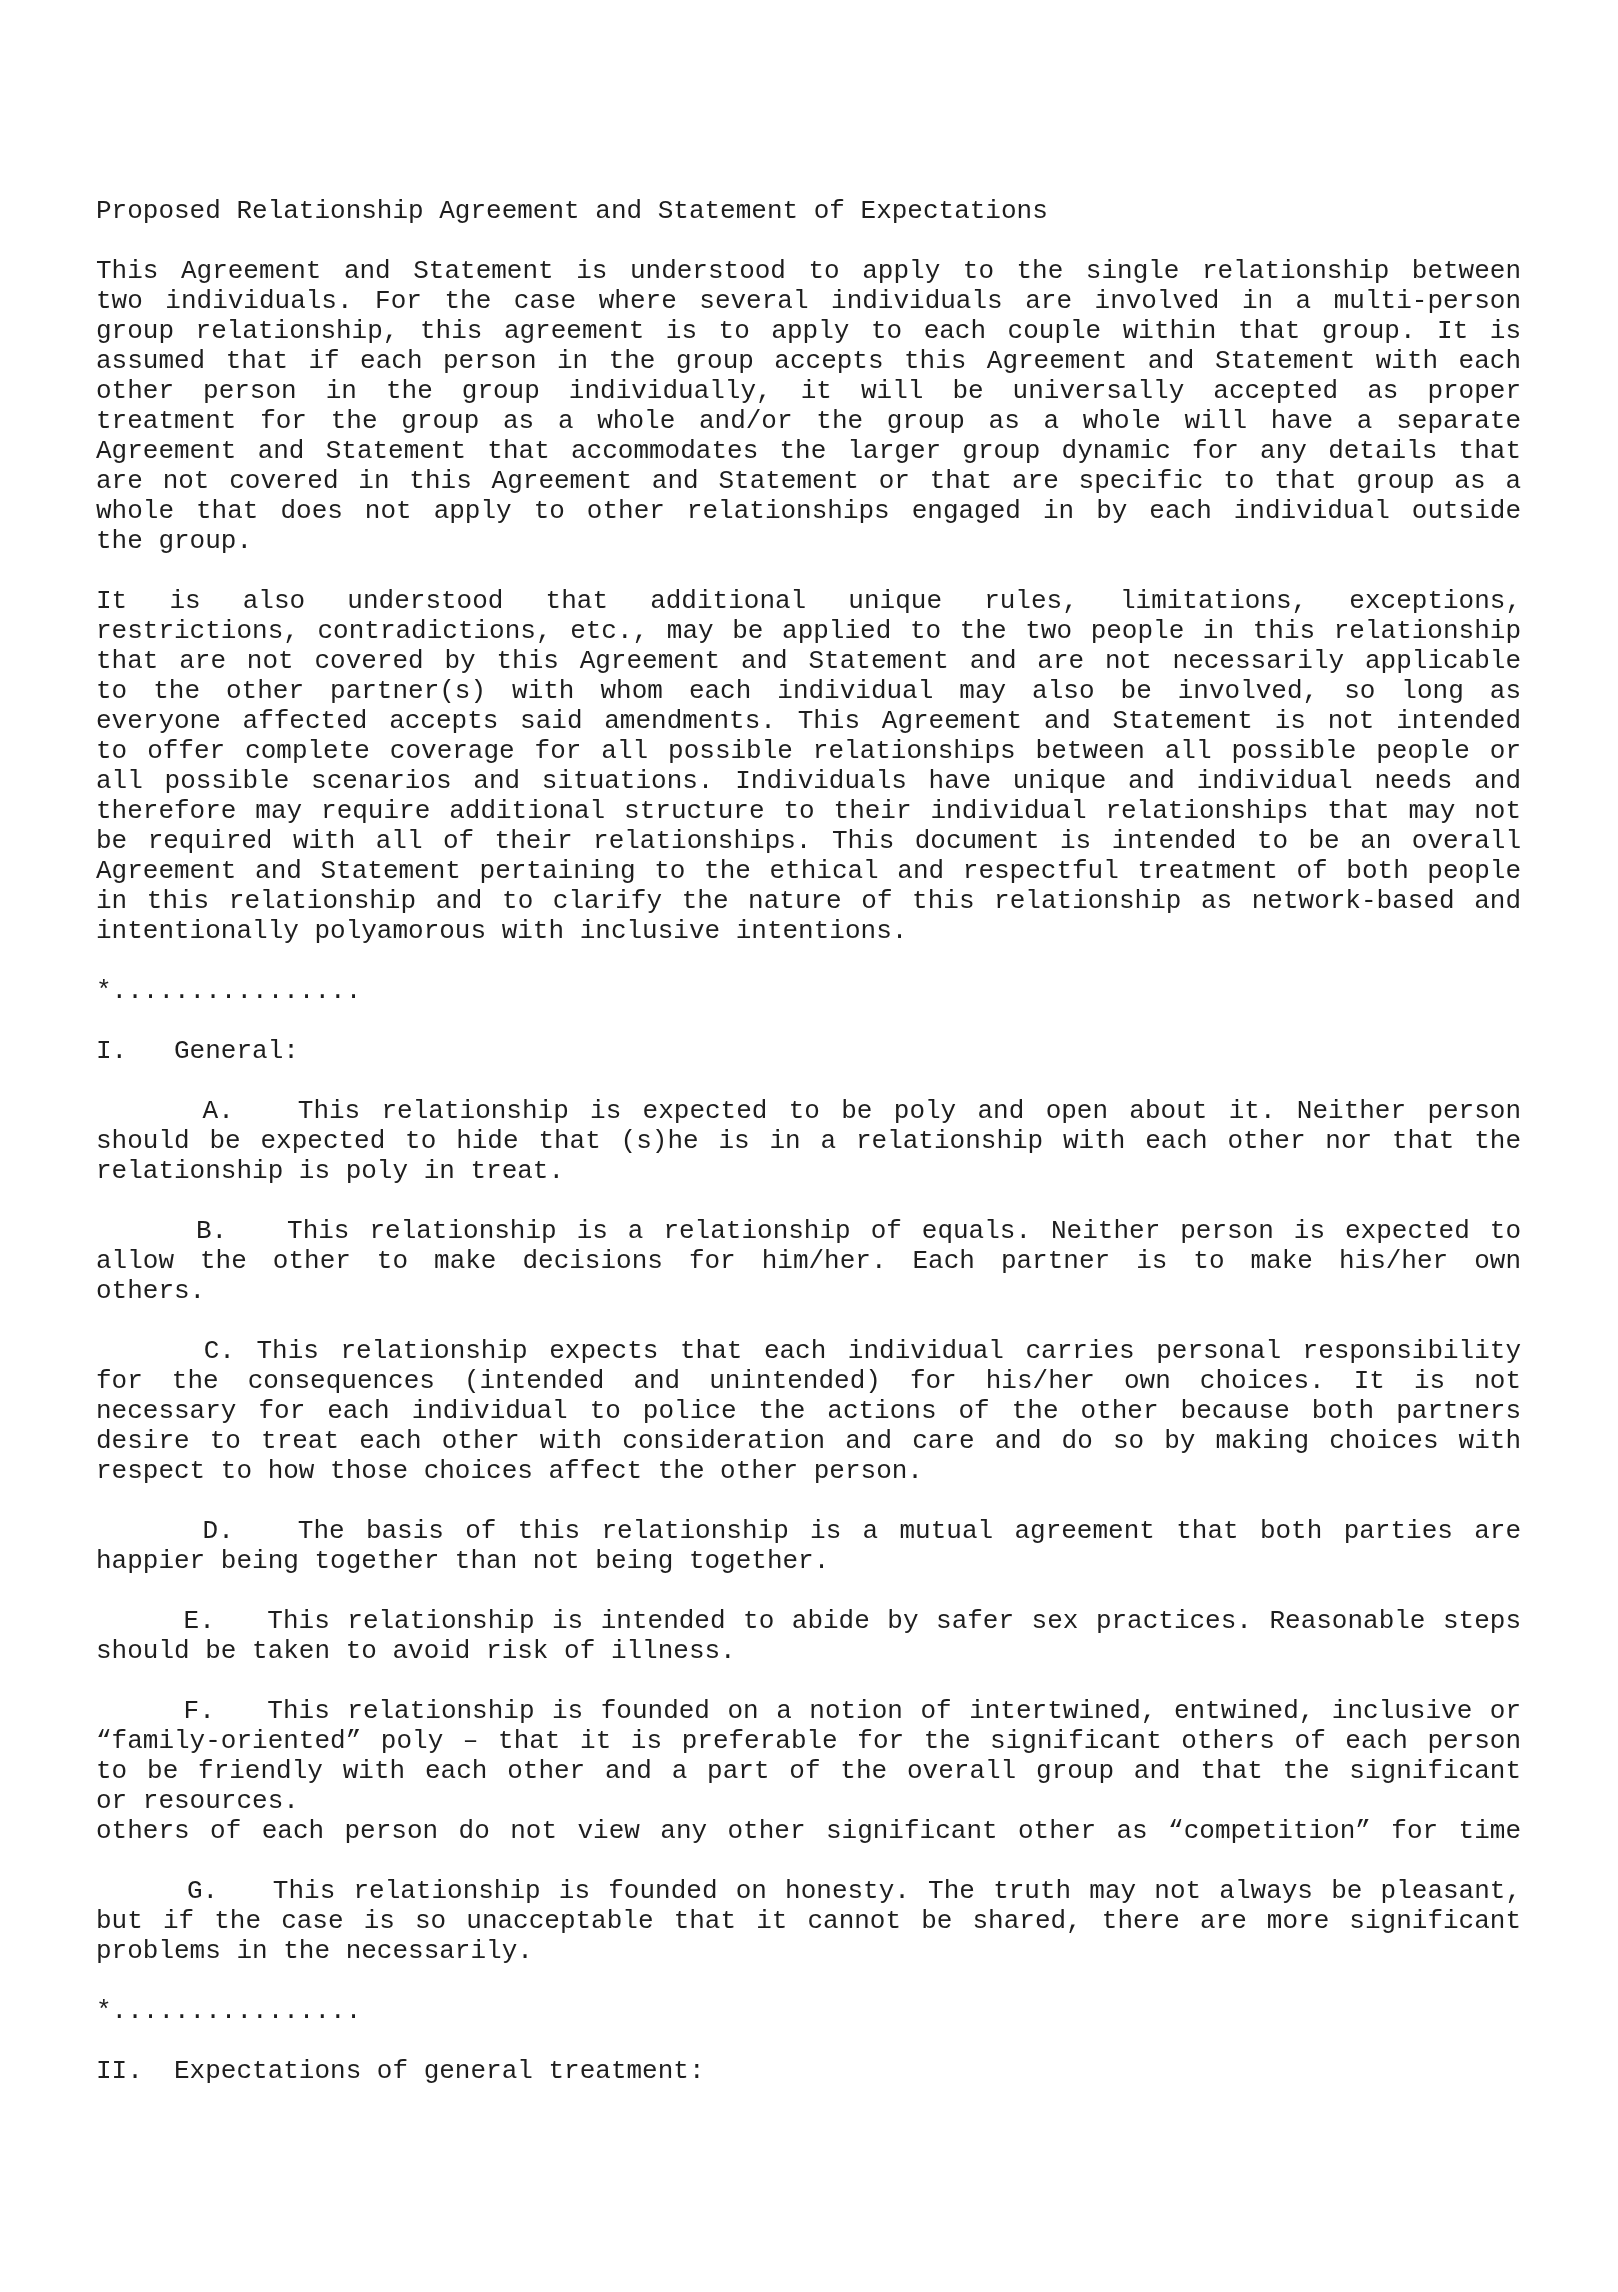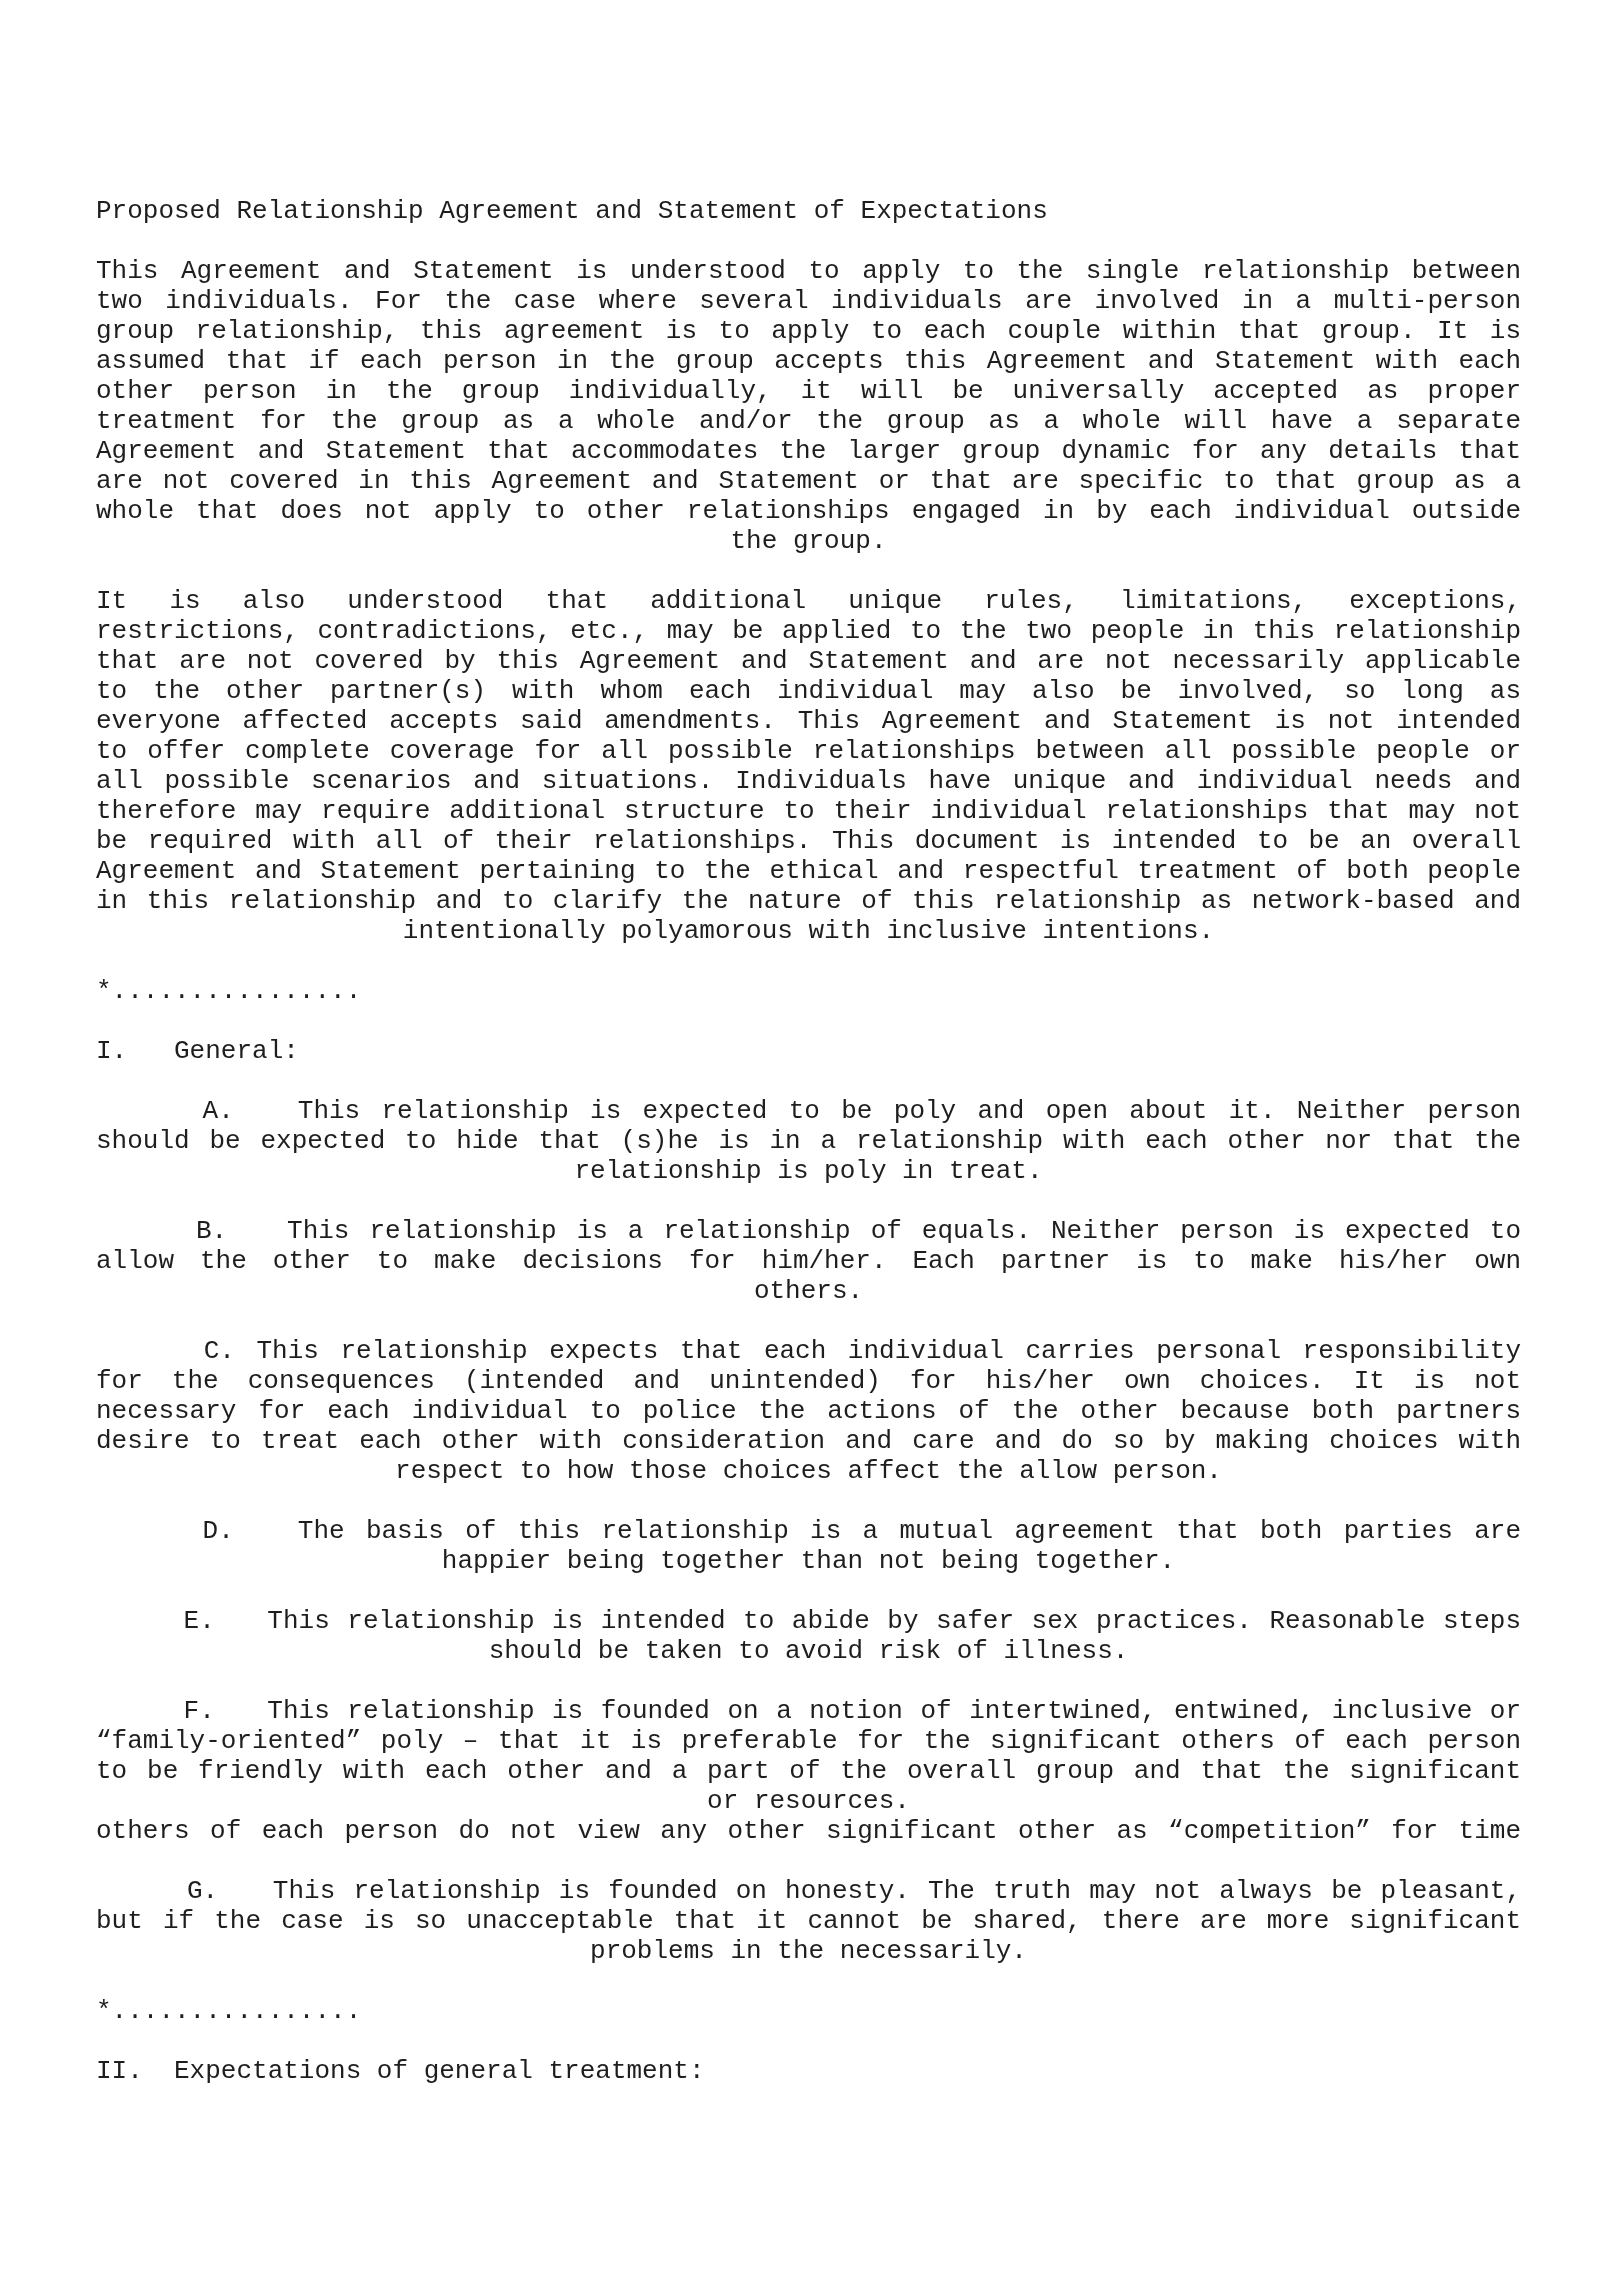"the group." .line.left { text-align: center -> left }
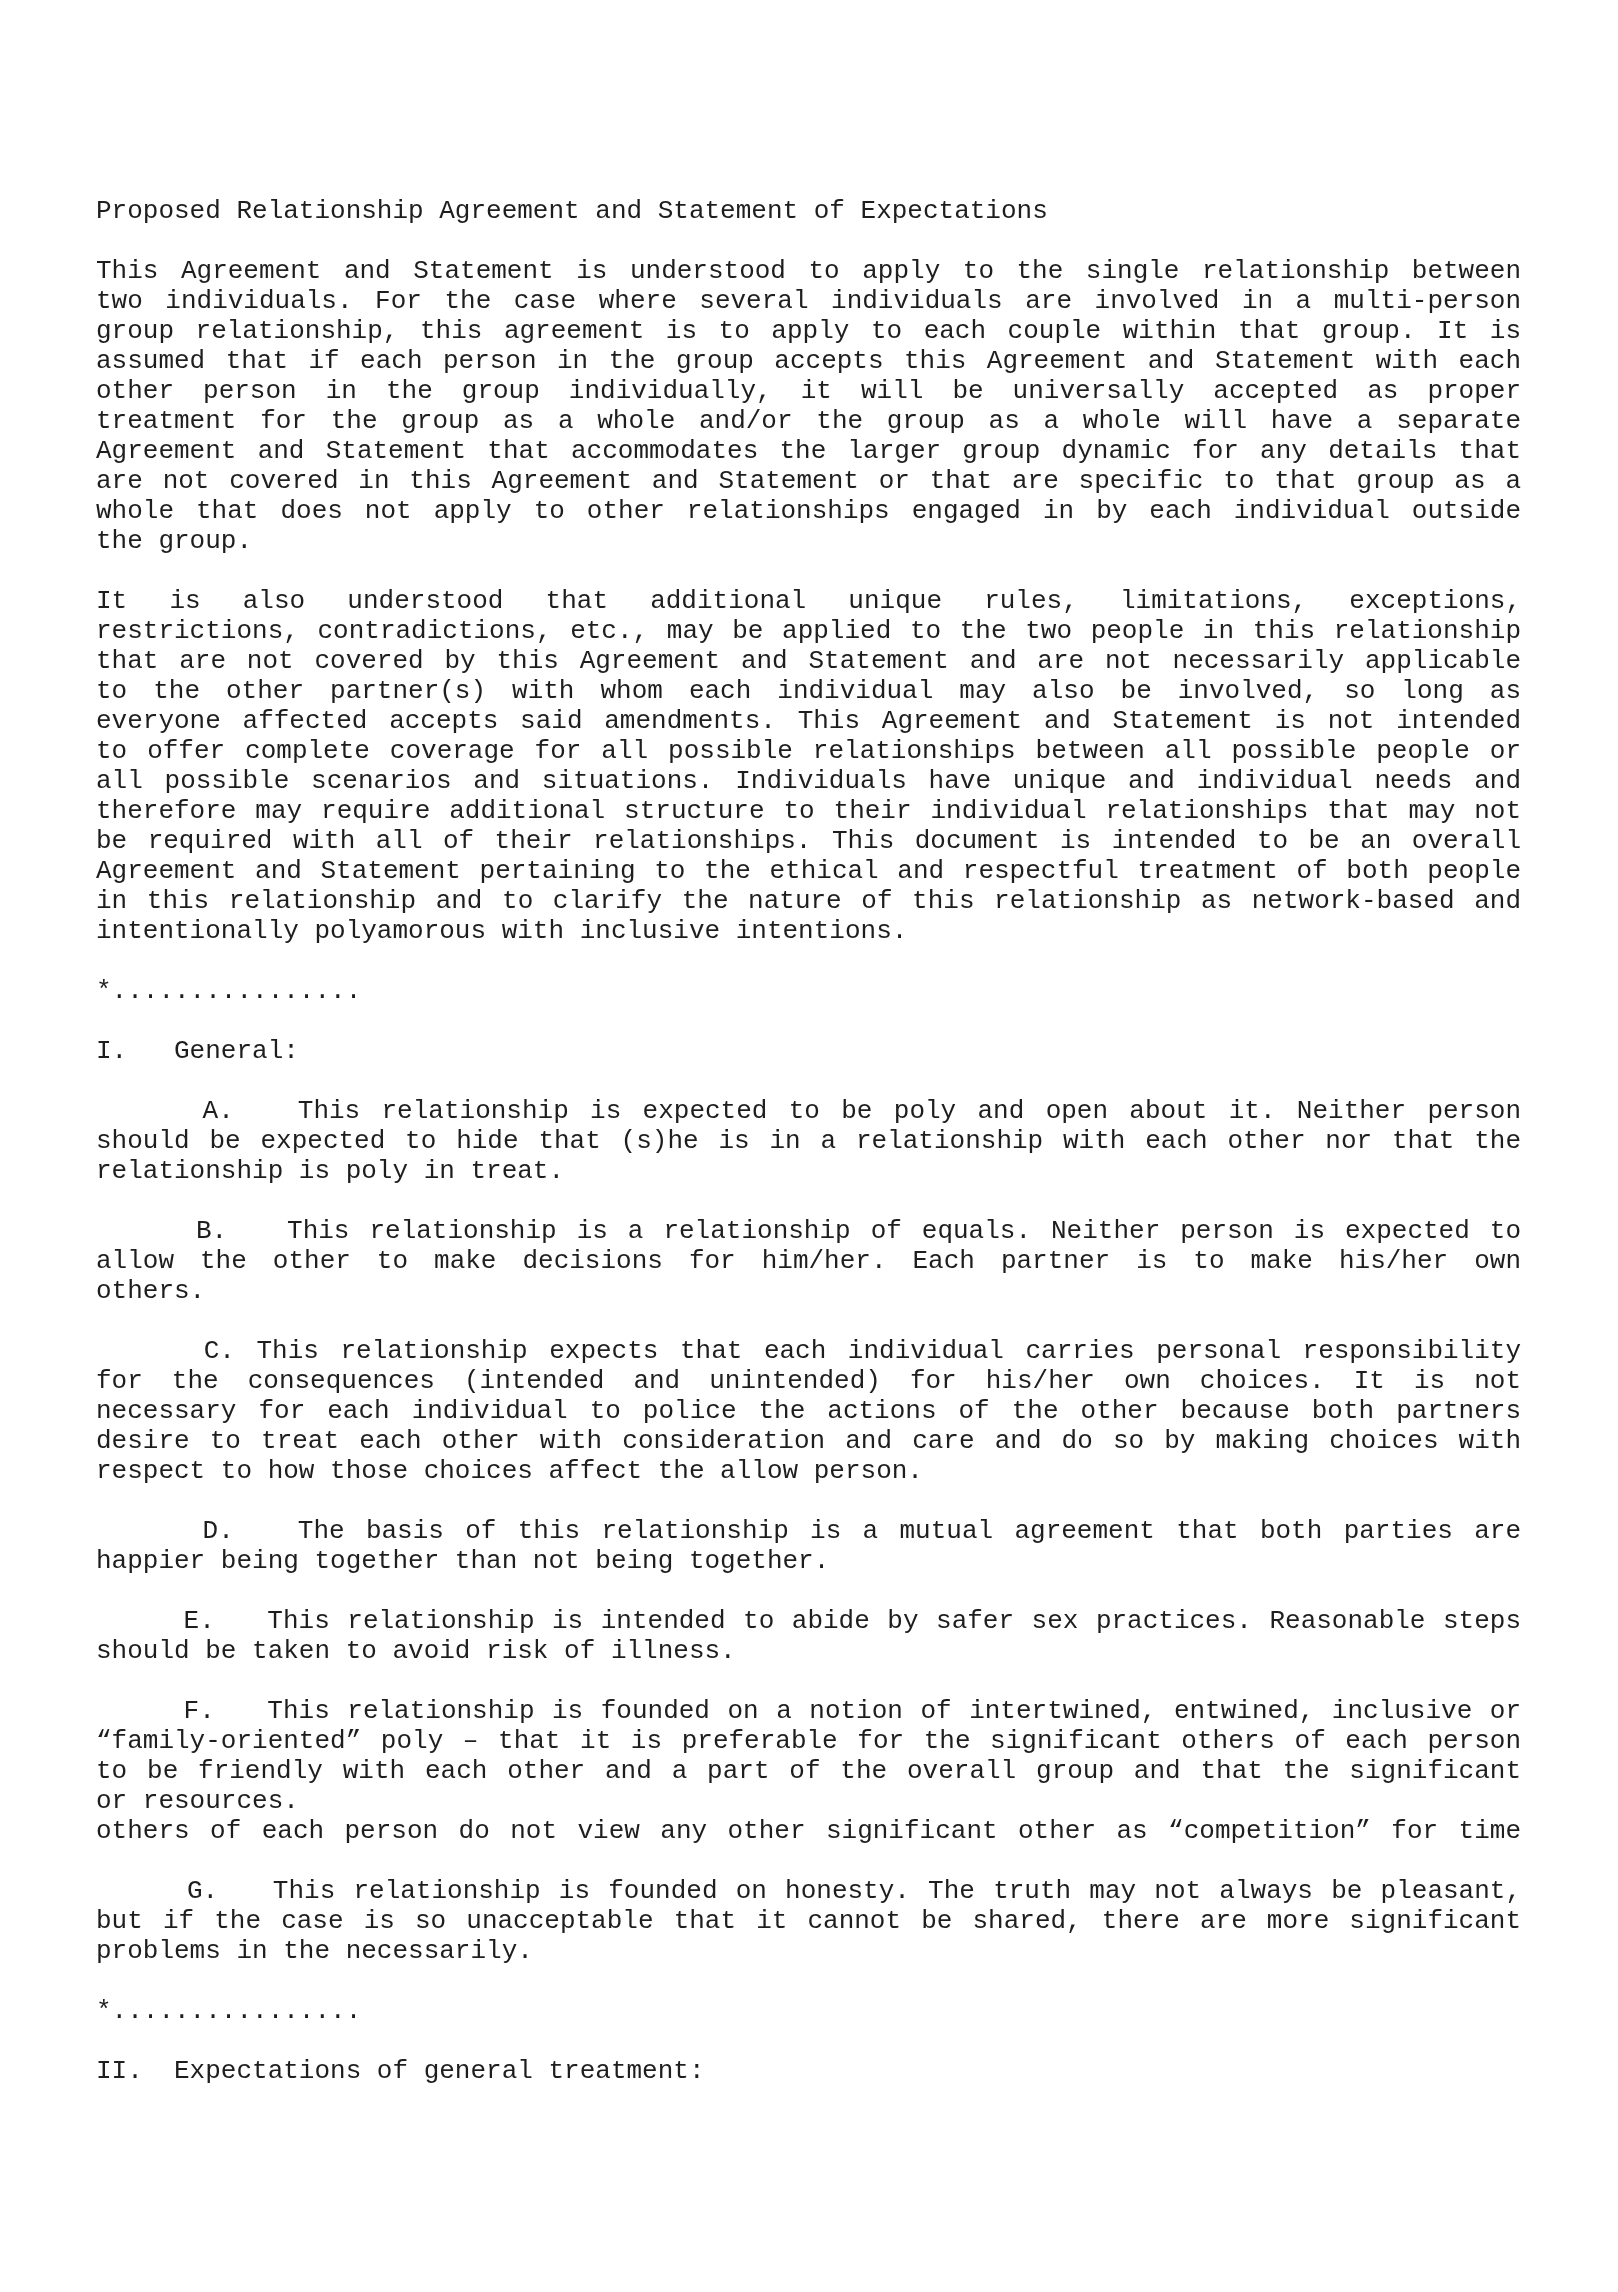"respect to how those choices" span.line { text: allow -> other }
